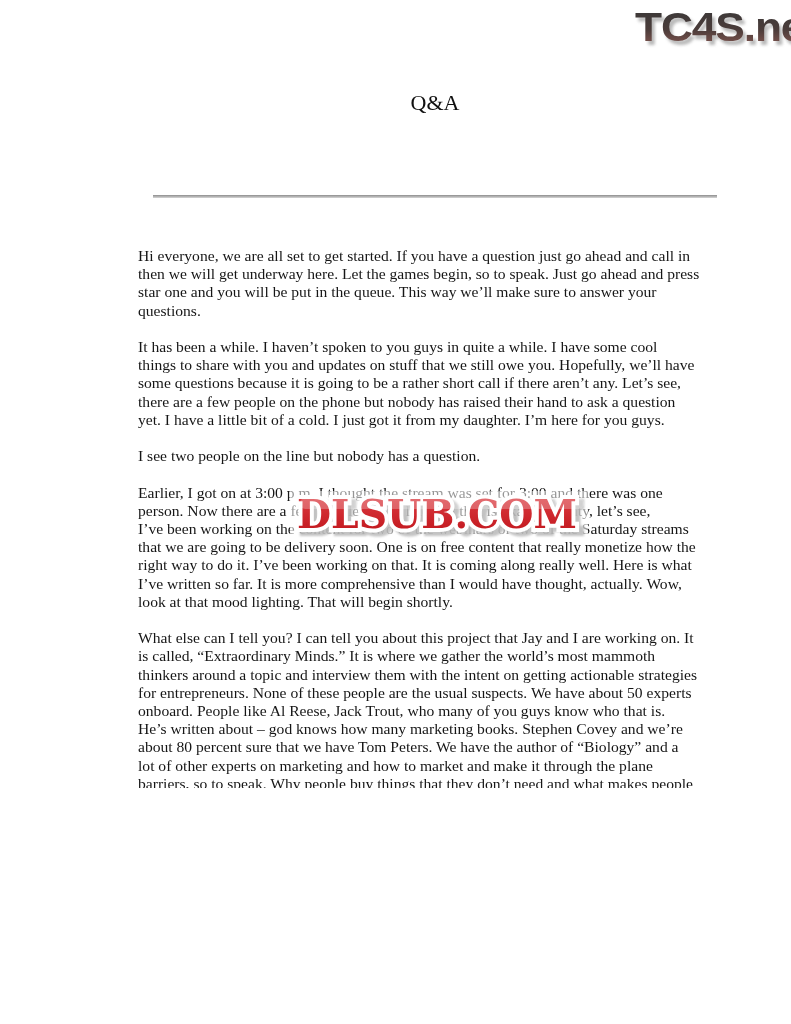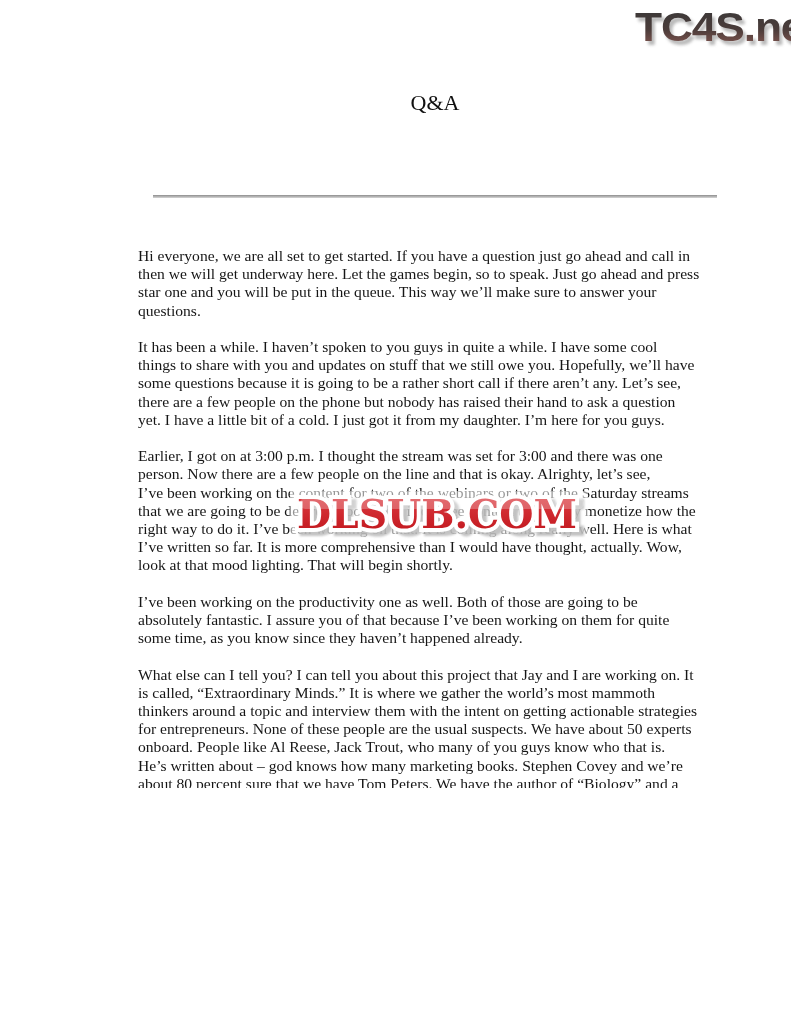"I see two people on" p { html: none -> <p>I see two people on the line but nobody has a question.</p> }
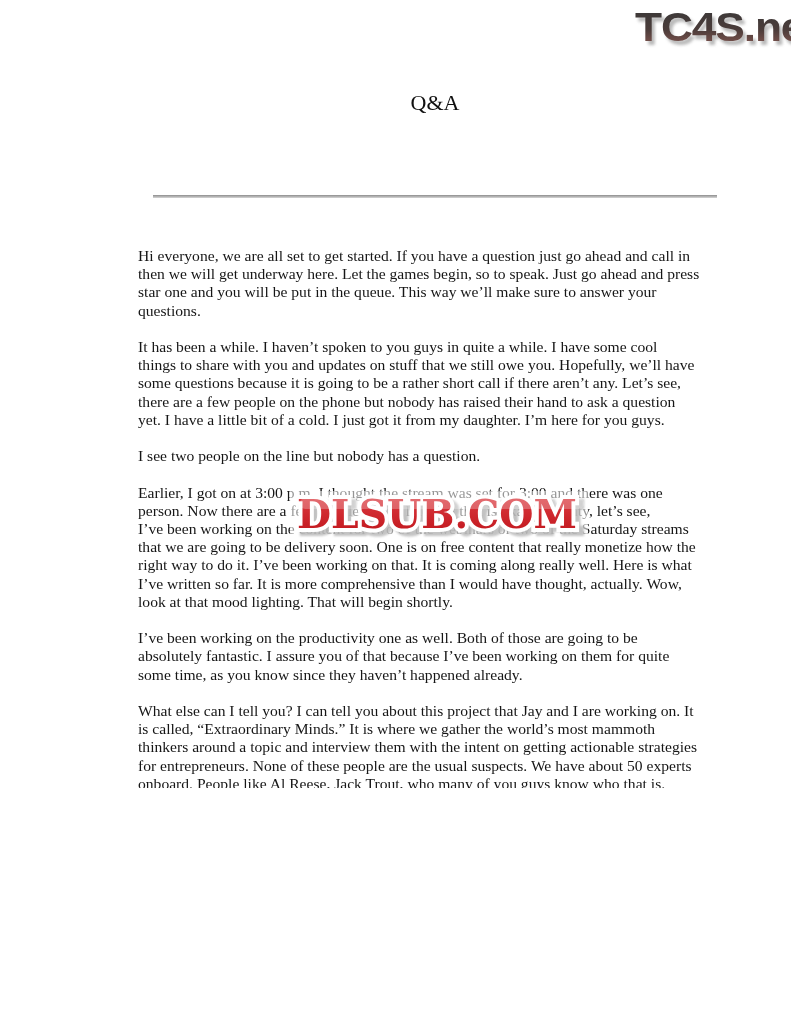"I’ve been working on the productivity" p { html: <p>I’ve been working on the productivity one as well. Both of those are going to be absolutely fantastic. I assure you of that because I’ve been working on them for quite some time, as you know since they haven’t happened already.</p> -> none }
